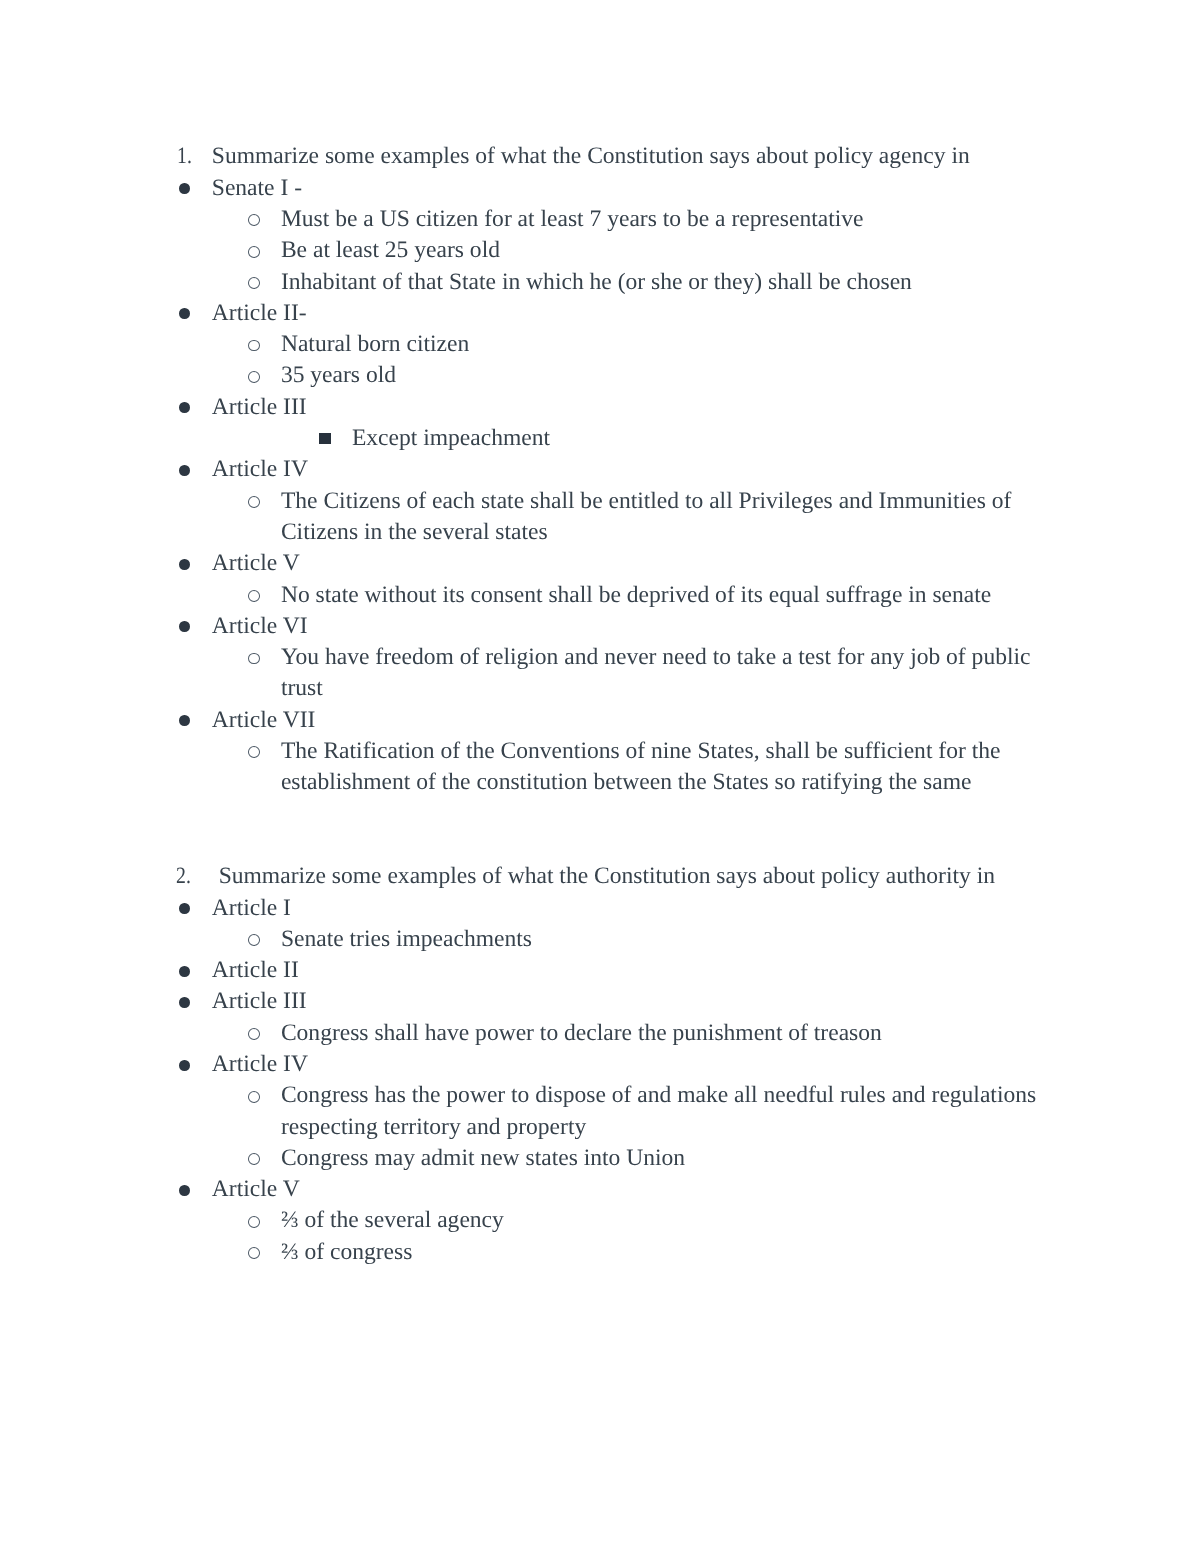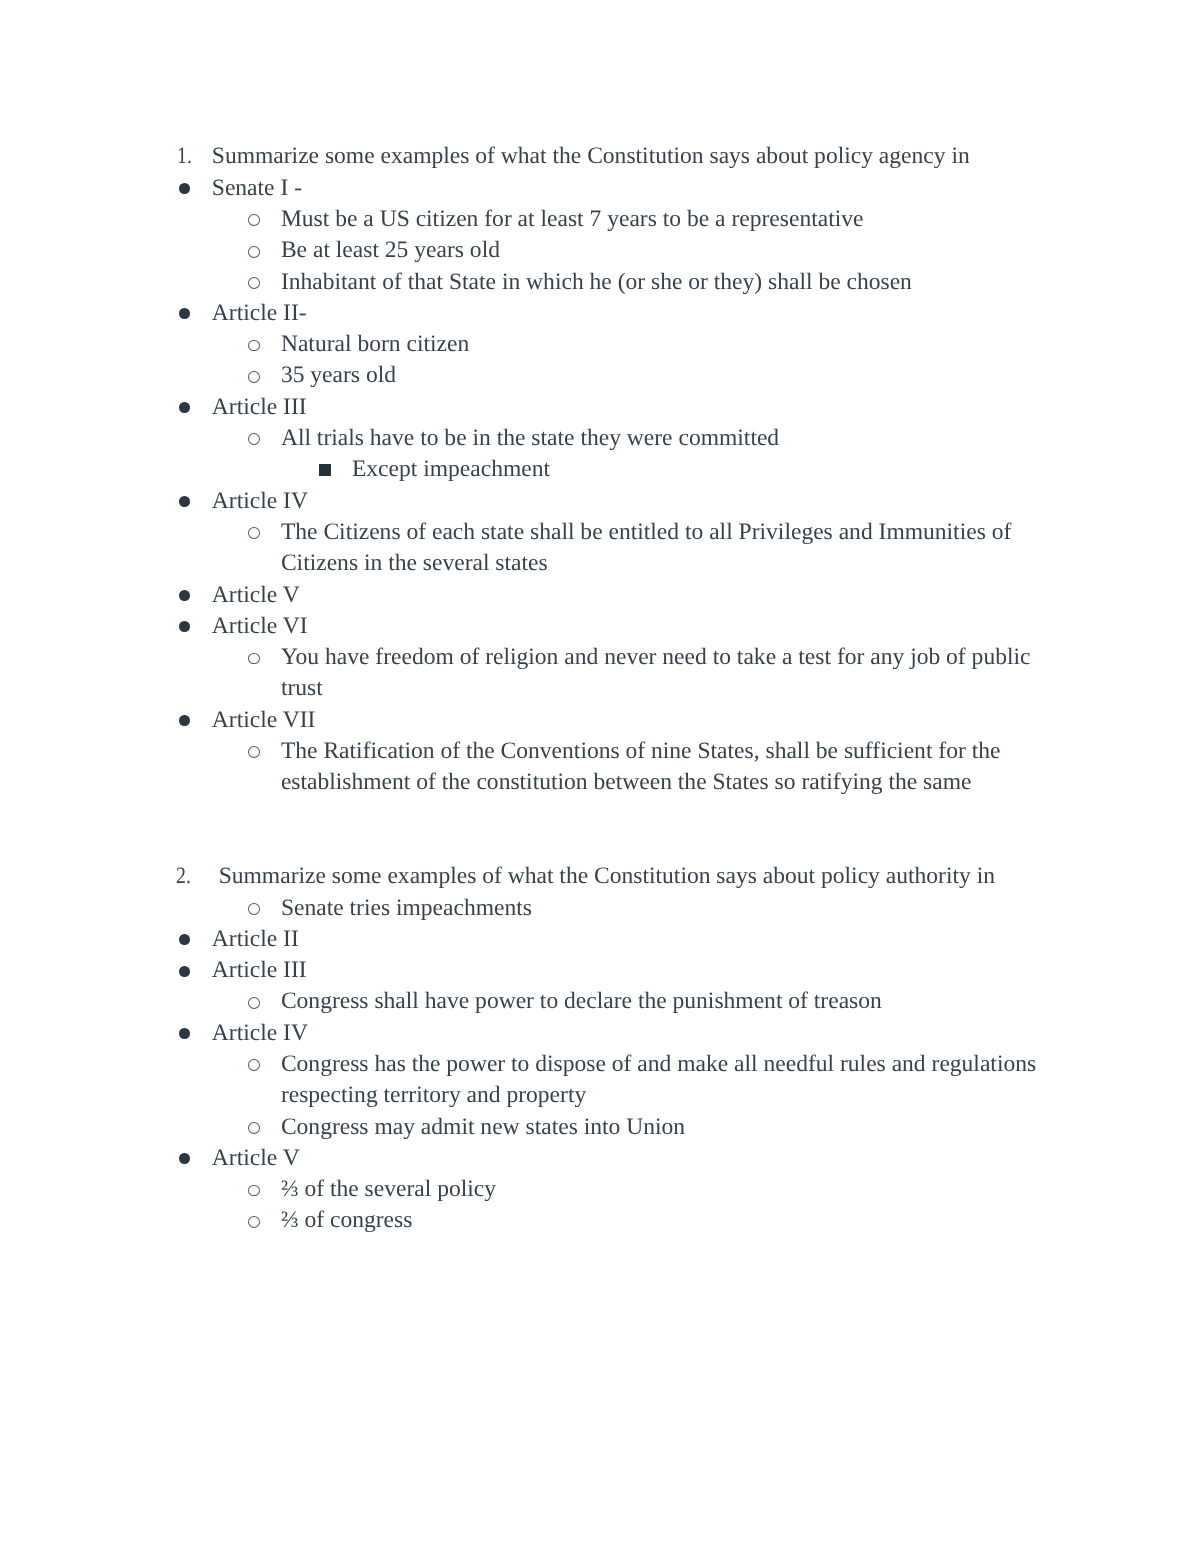"All trials have to be" div.li { html: <div> <span> <i></i> </span> <span>All trials have to be in the state they were committed</span> </div> -> none }
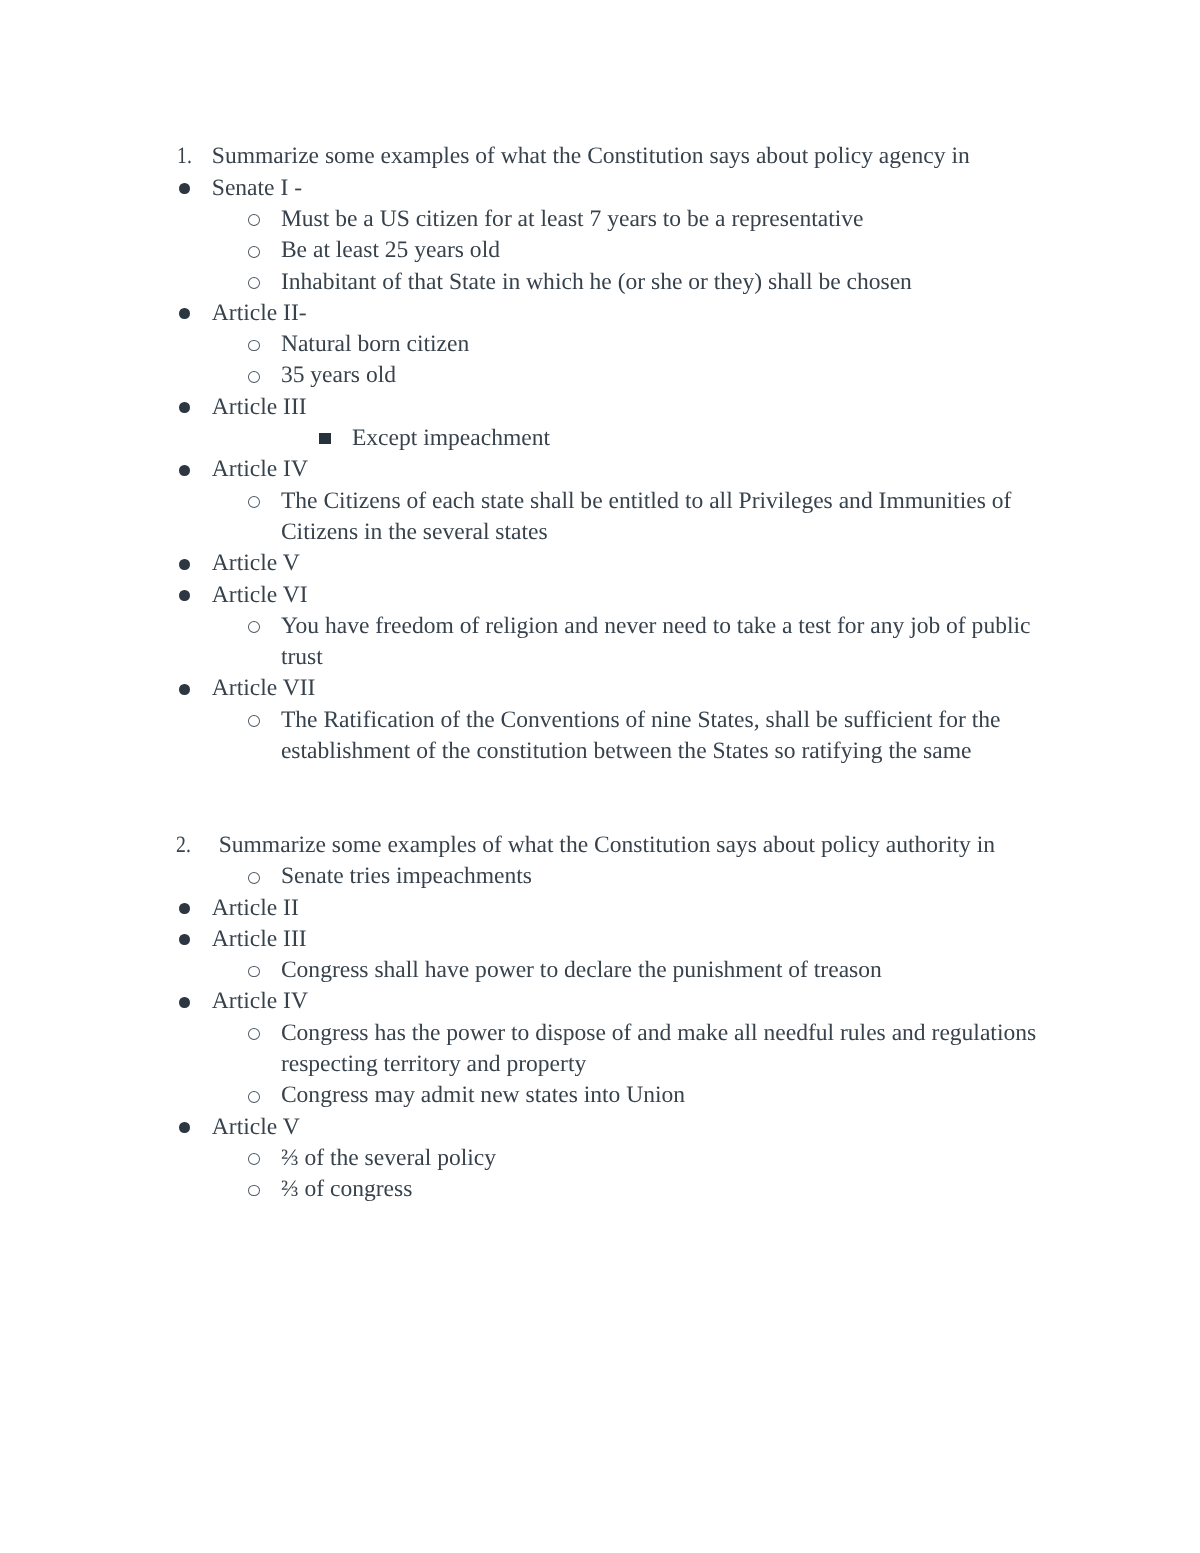"No state without its consent" div.li { html: none -> <div> <span> <i></i> </span> <span>No state without its consent shall be deprived of its equal suffrage in senate</span> </div> }
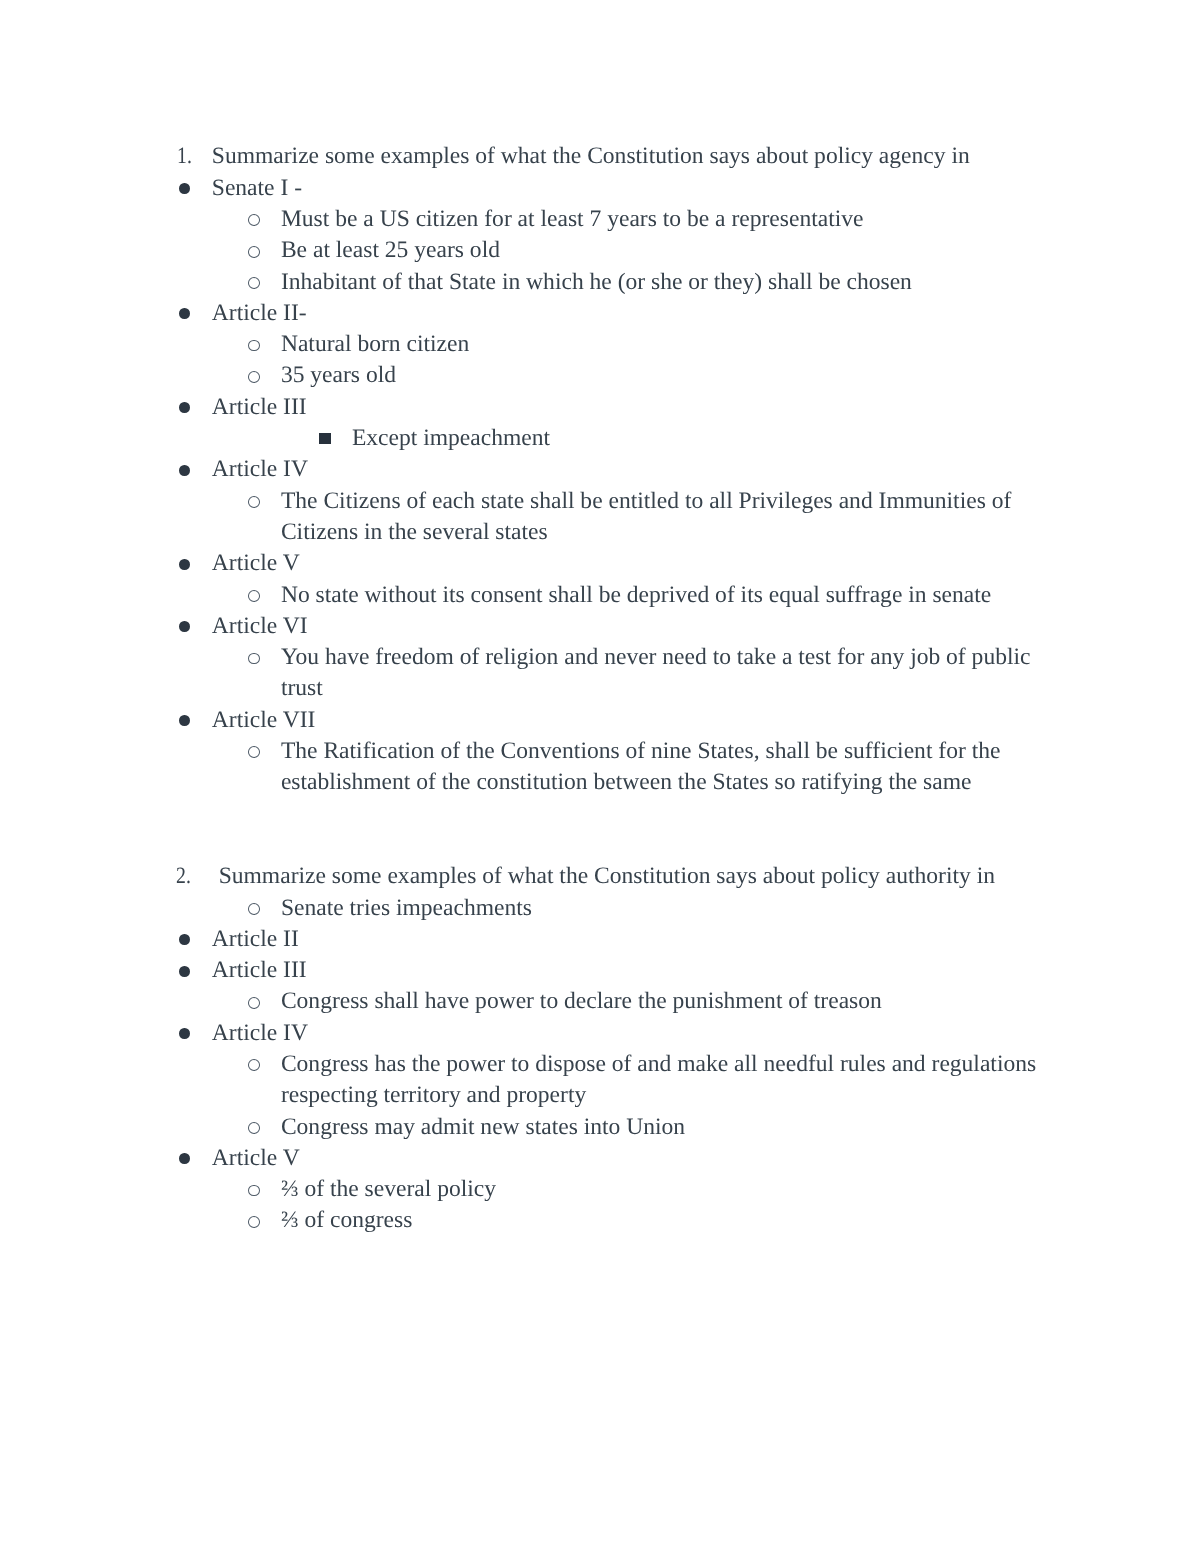"Article I" div.li { html: none -> <div> <span> <i></i> </span> <span>Article I</span> </div> }
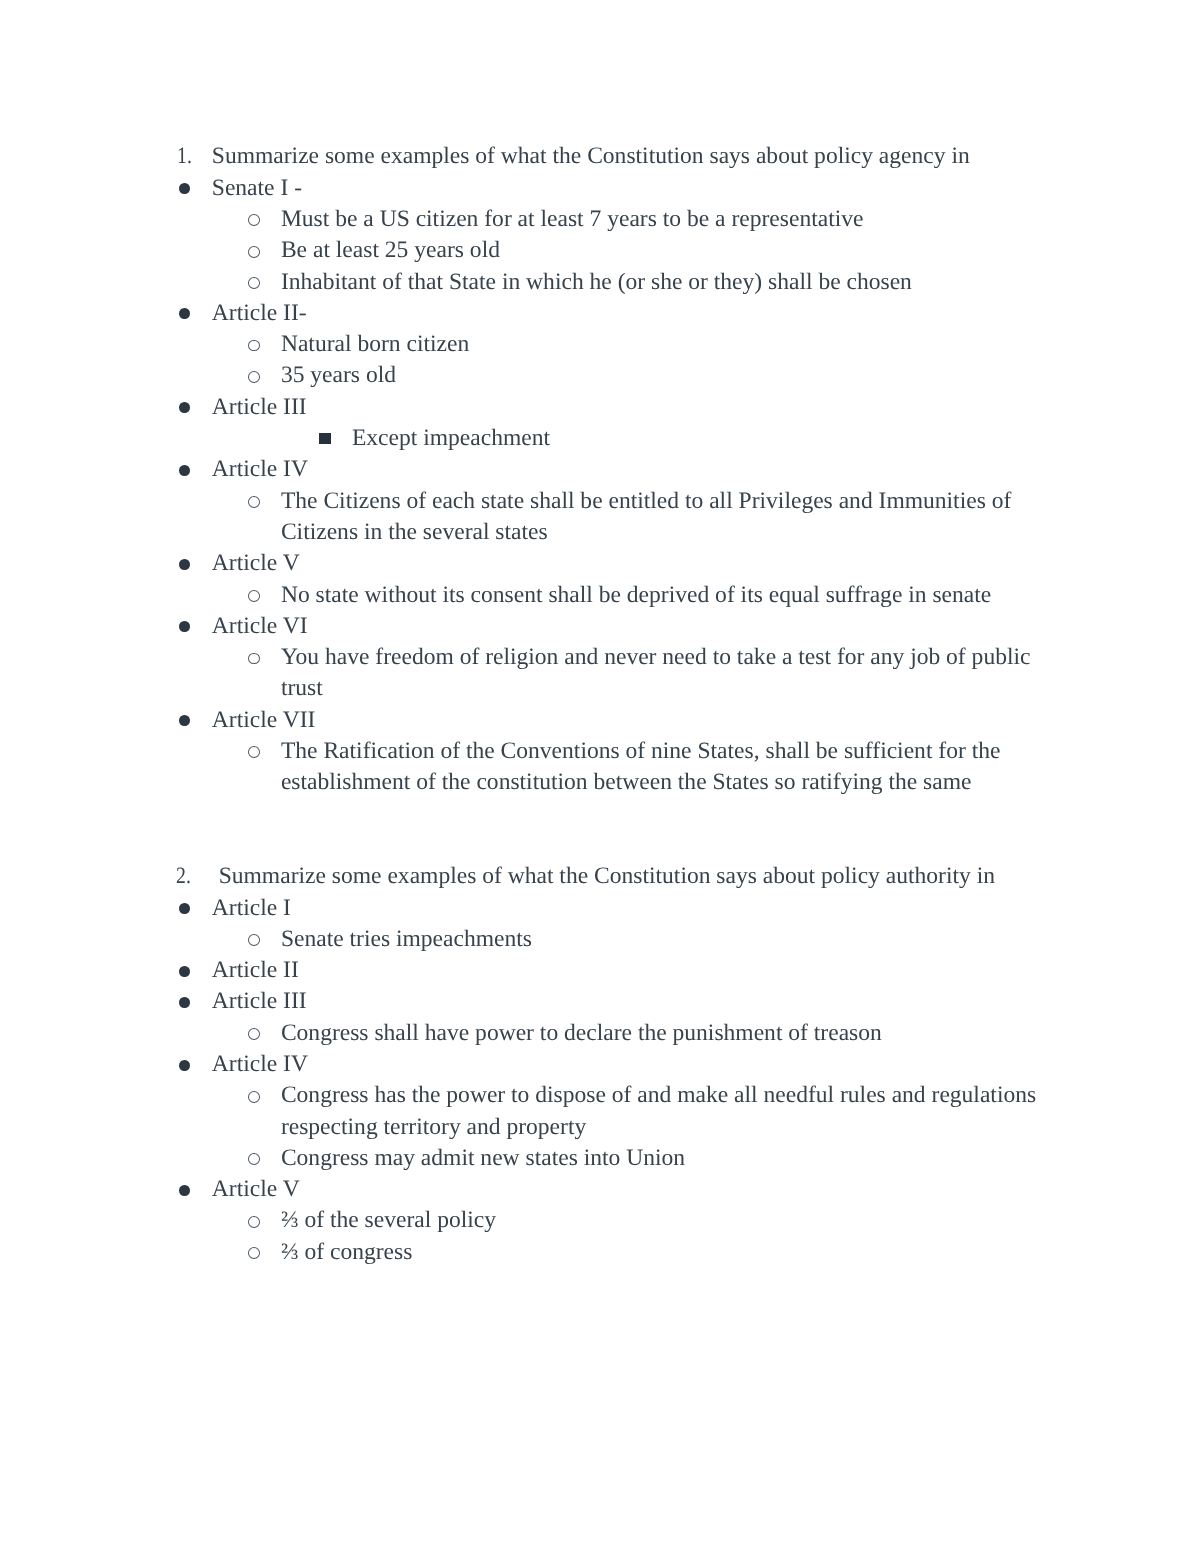"⅔ of the several policy" span.txt { text: policy -> agency }
